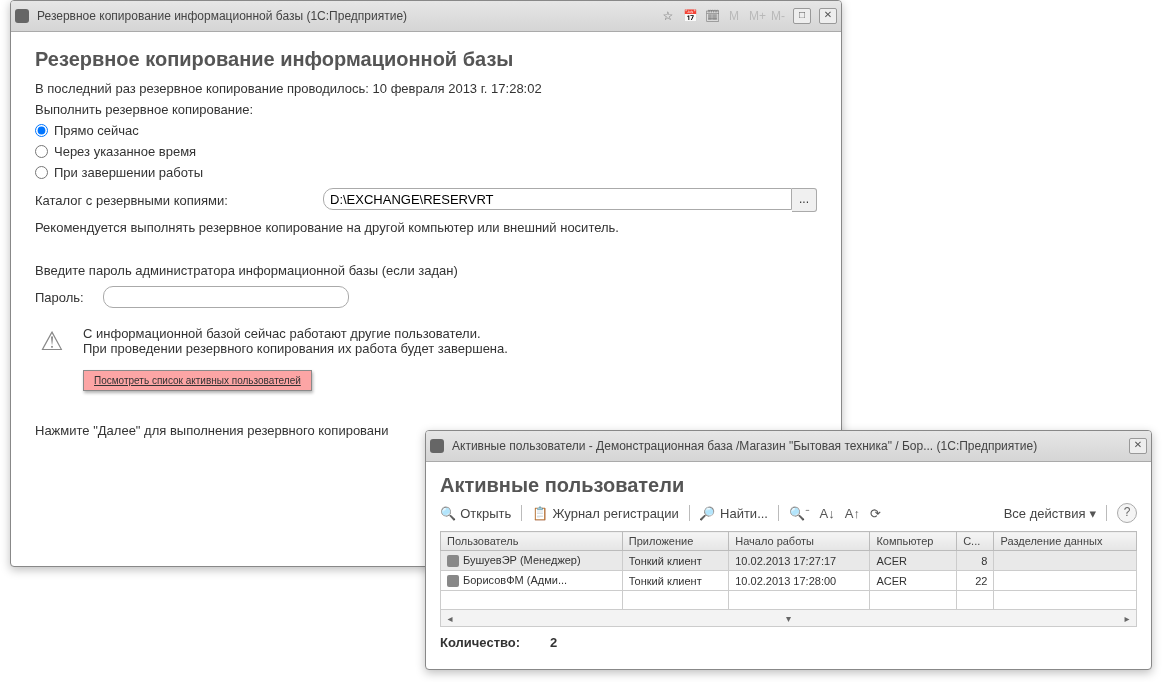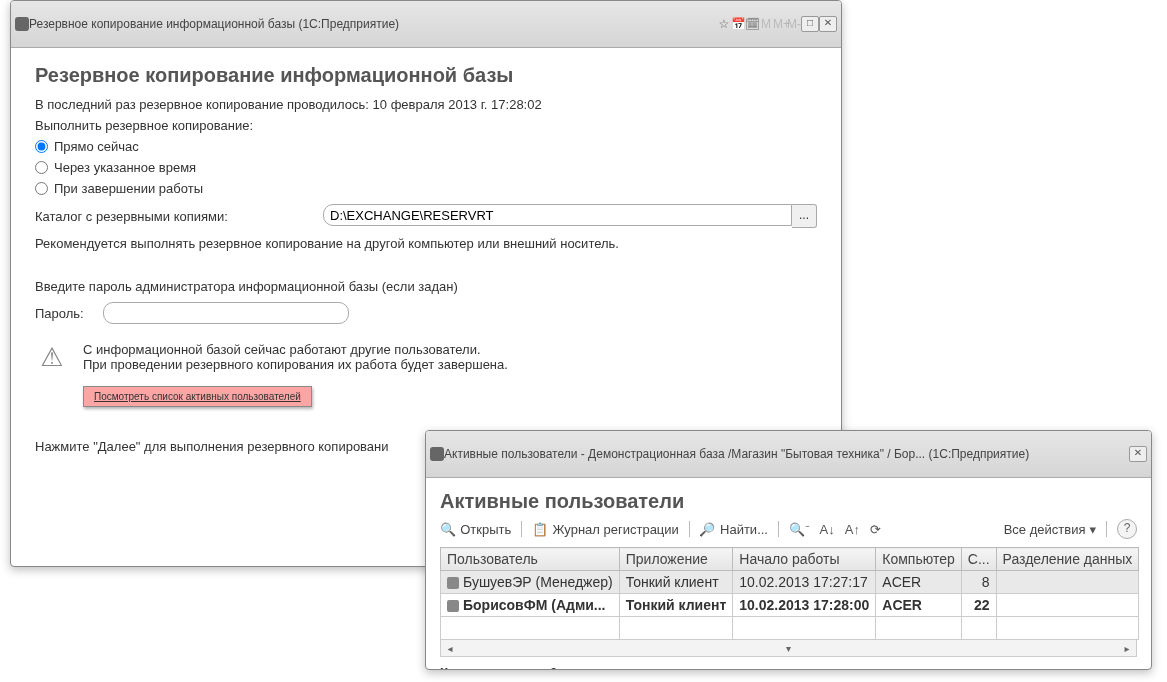"Резервное копирование информационной базы (1С:Предприятие)" .titlebar { gap: 0 -> 8px; padding: 12px 4px -> 4px 4px }
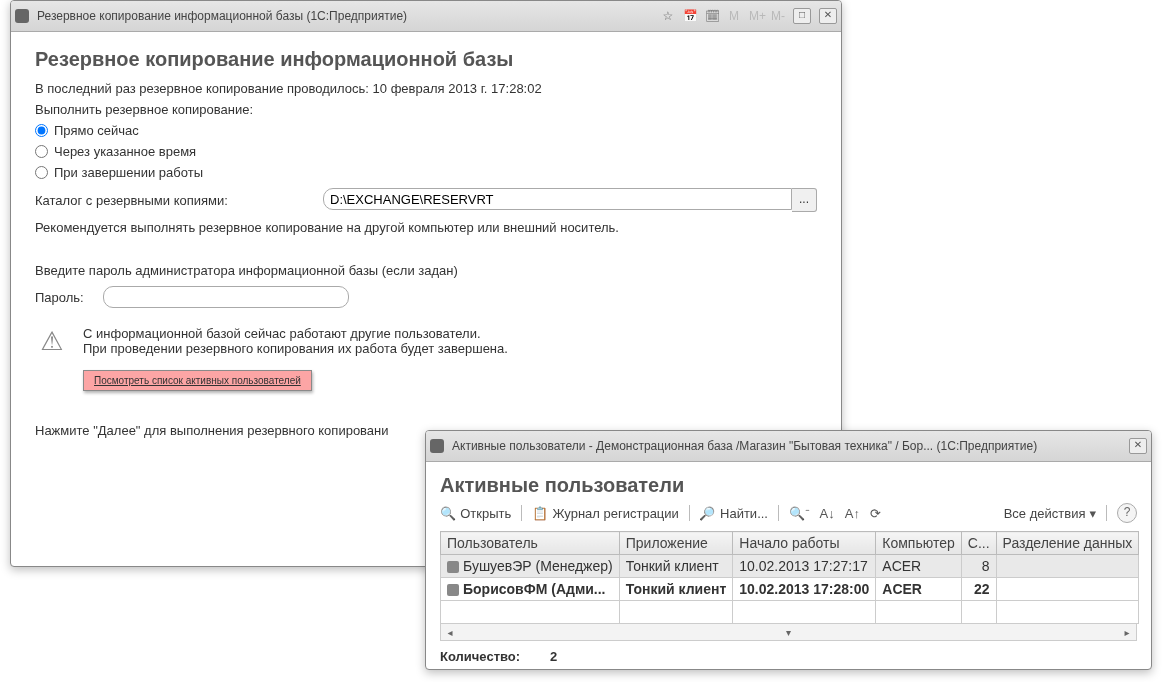"Пользователь" table.grid { font-size: 14px -> 11px }
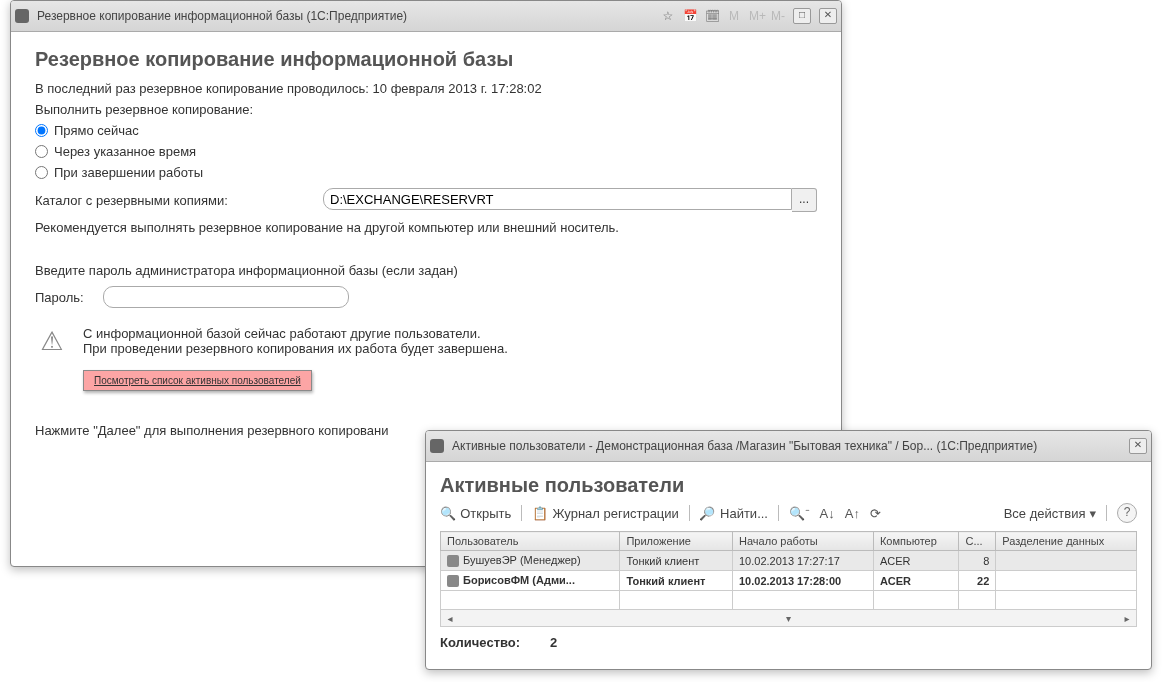"БорисовФМ (Адми..." tr.row-bold td { font-weight: bold -> normal }
